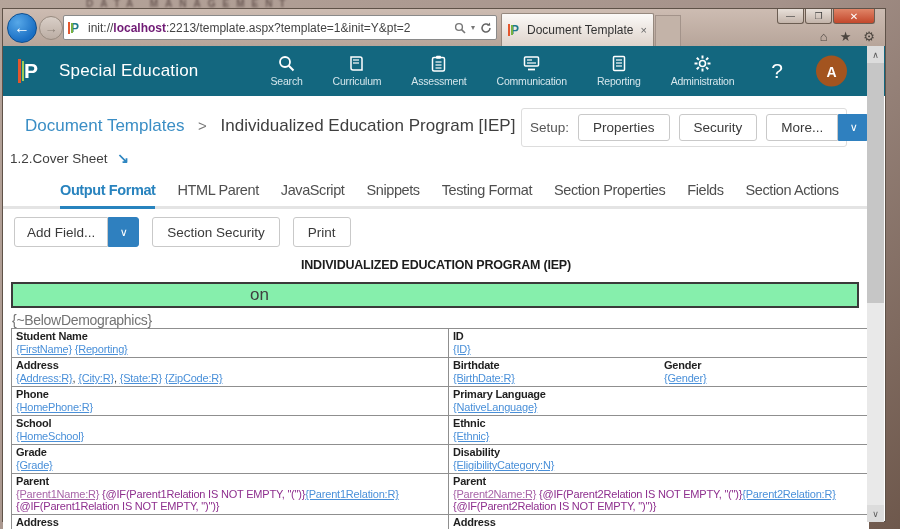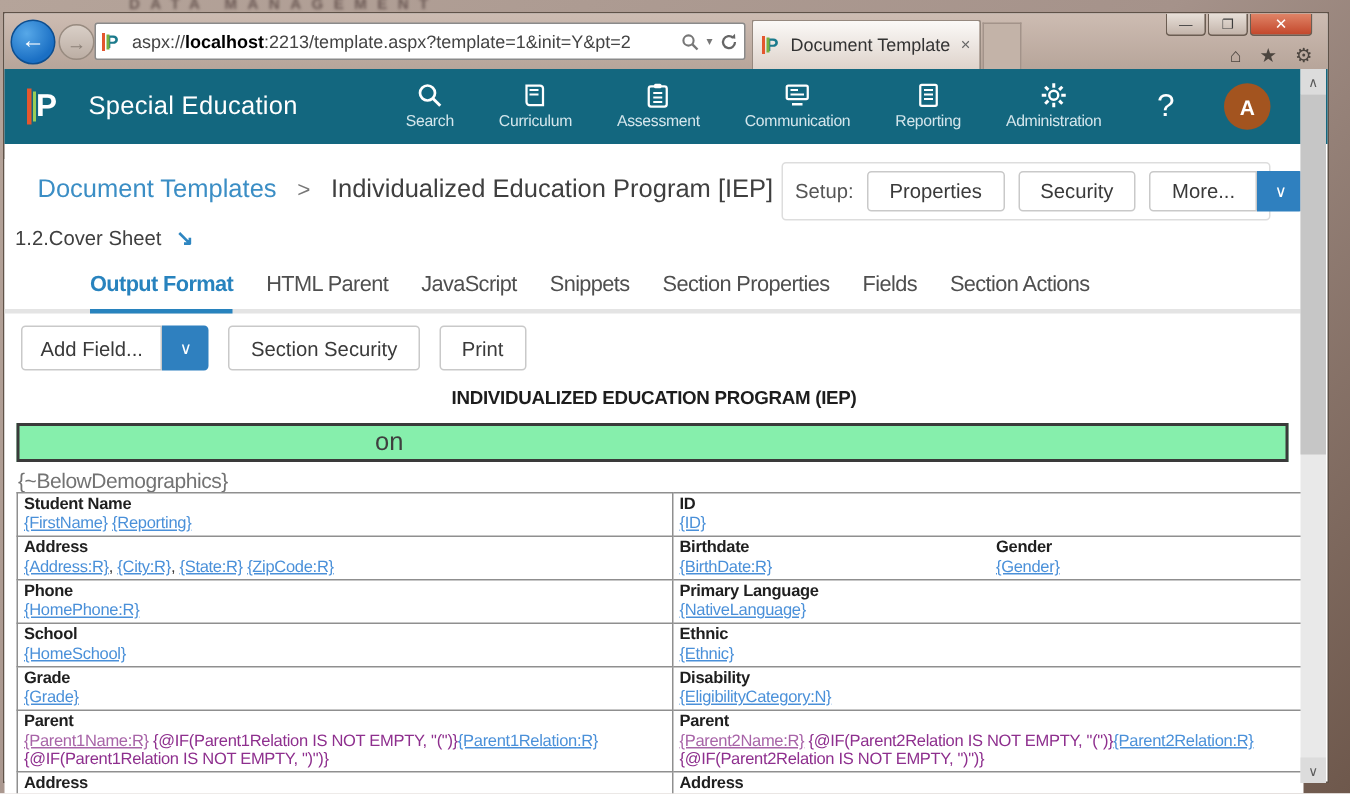"aspx://" span { text: aspx:// -> init:// }
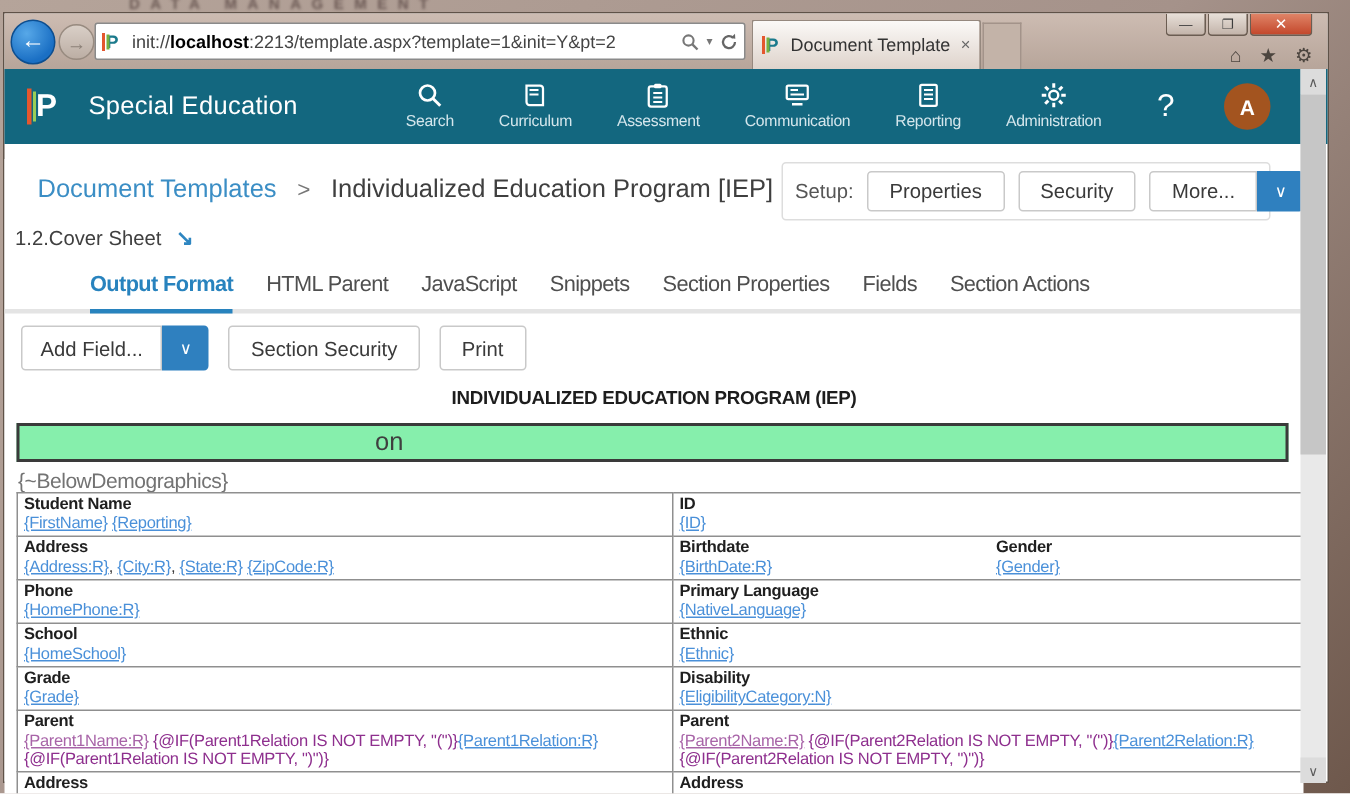"localhost" .urltext b { color: #000000 -> #701a75 }
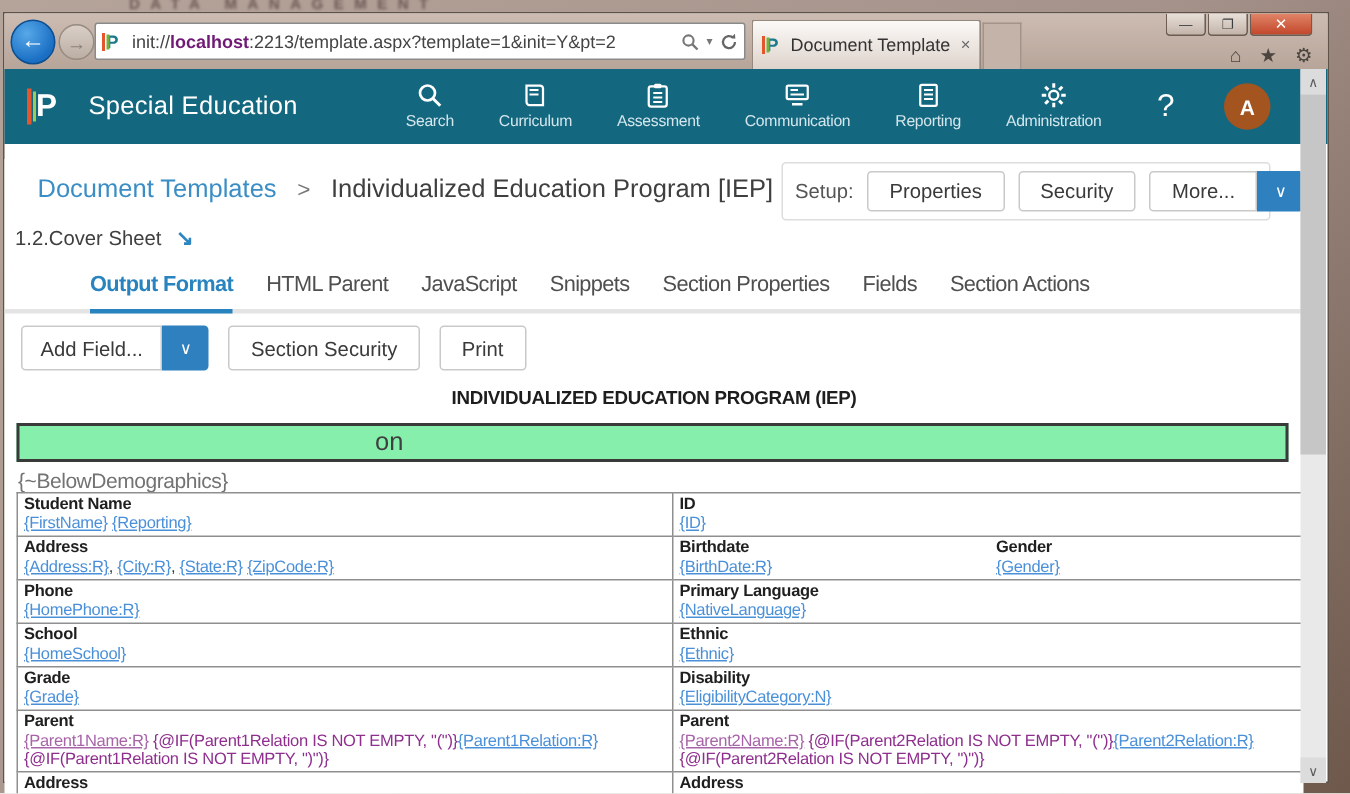"Testing Format" span.ptab { html: none -> <span>Testing Format</span> }
